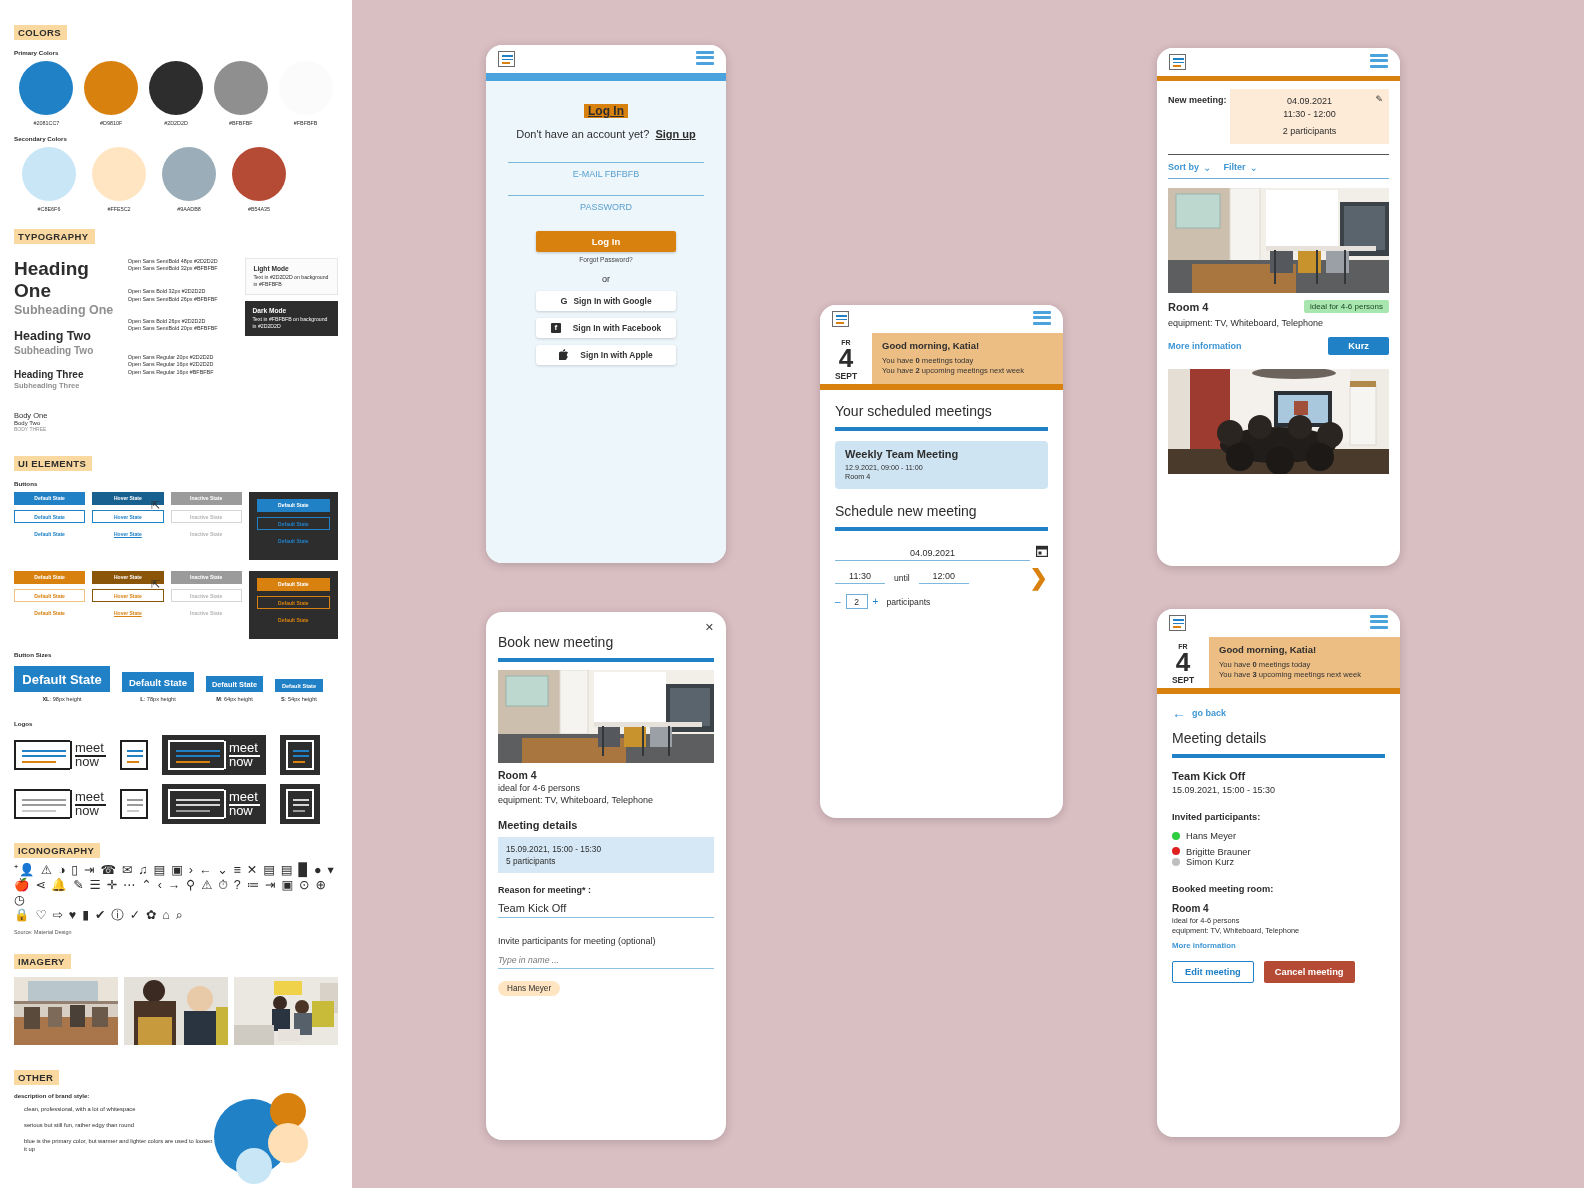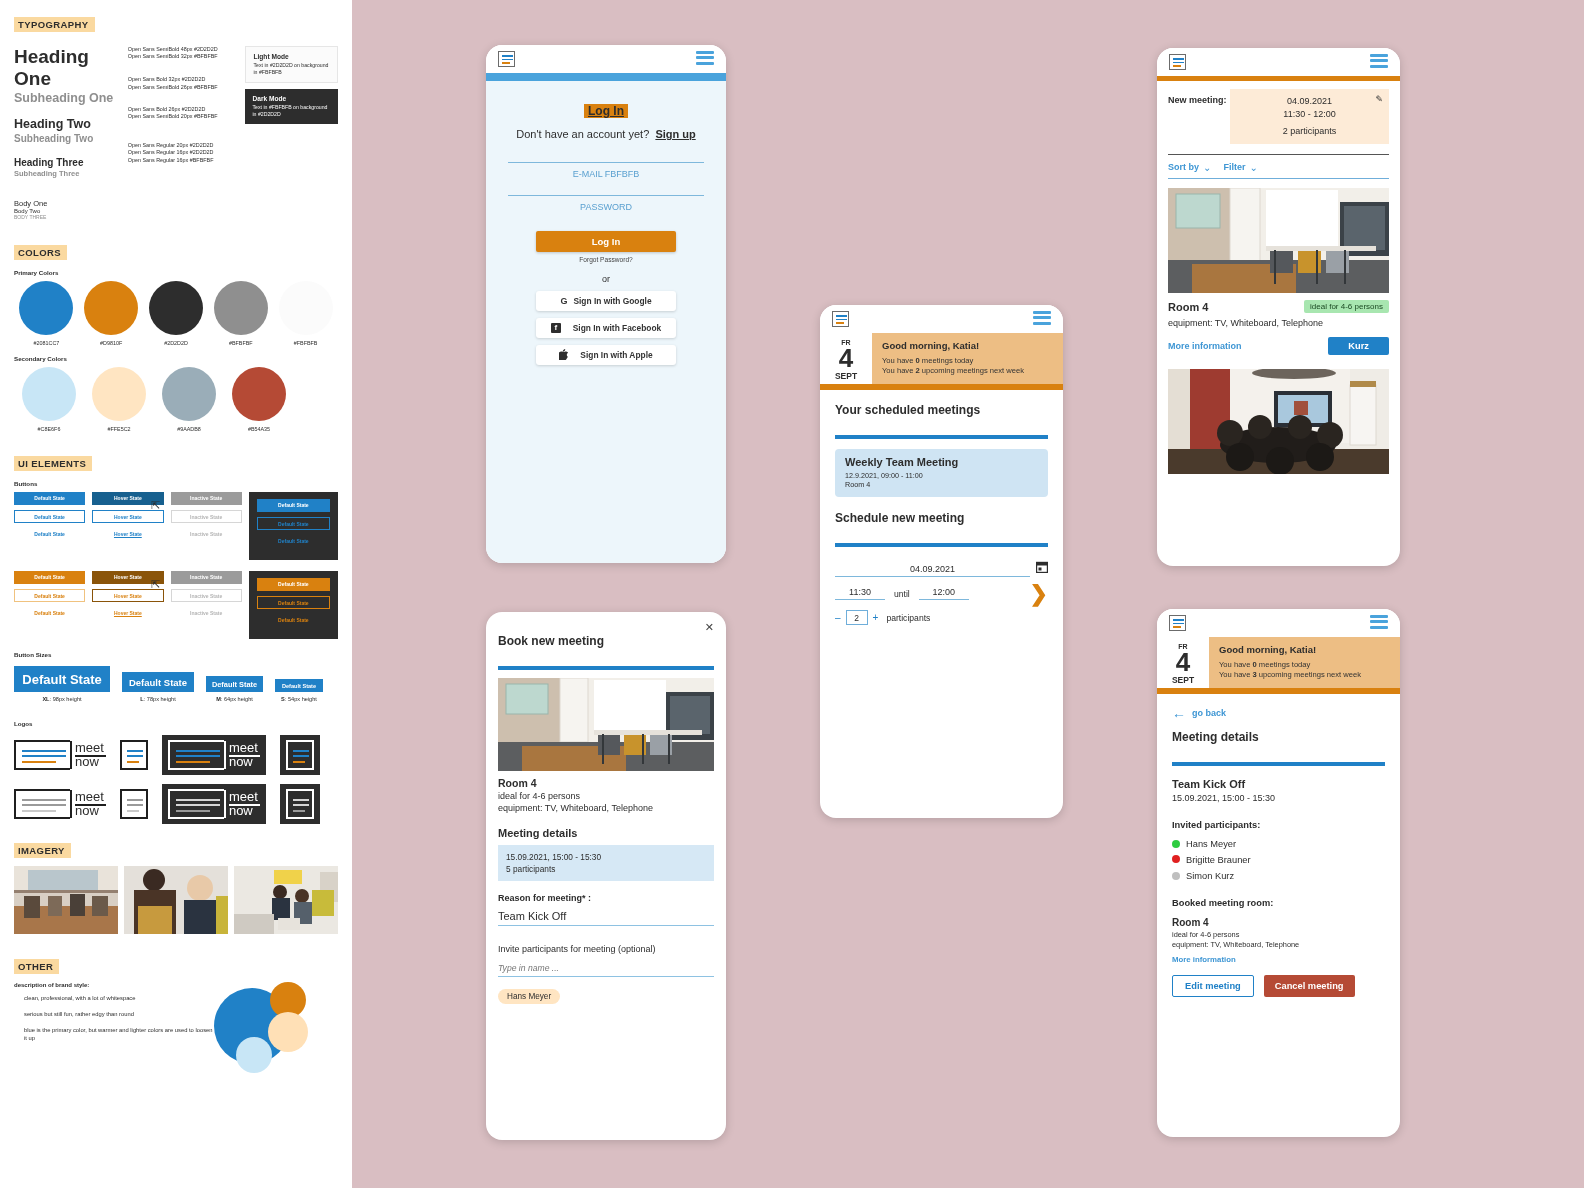"TYPOGRAPHY" div.sg-pad { order: before "COLORS" -> after "COLORS" }
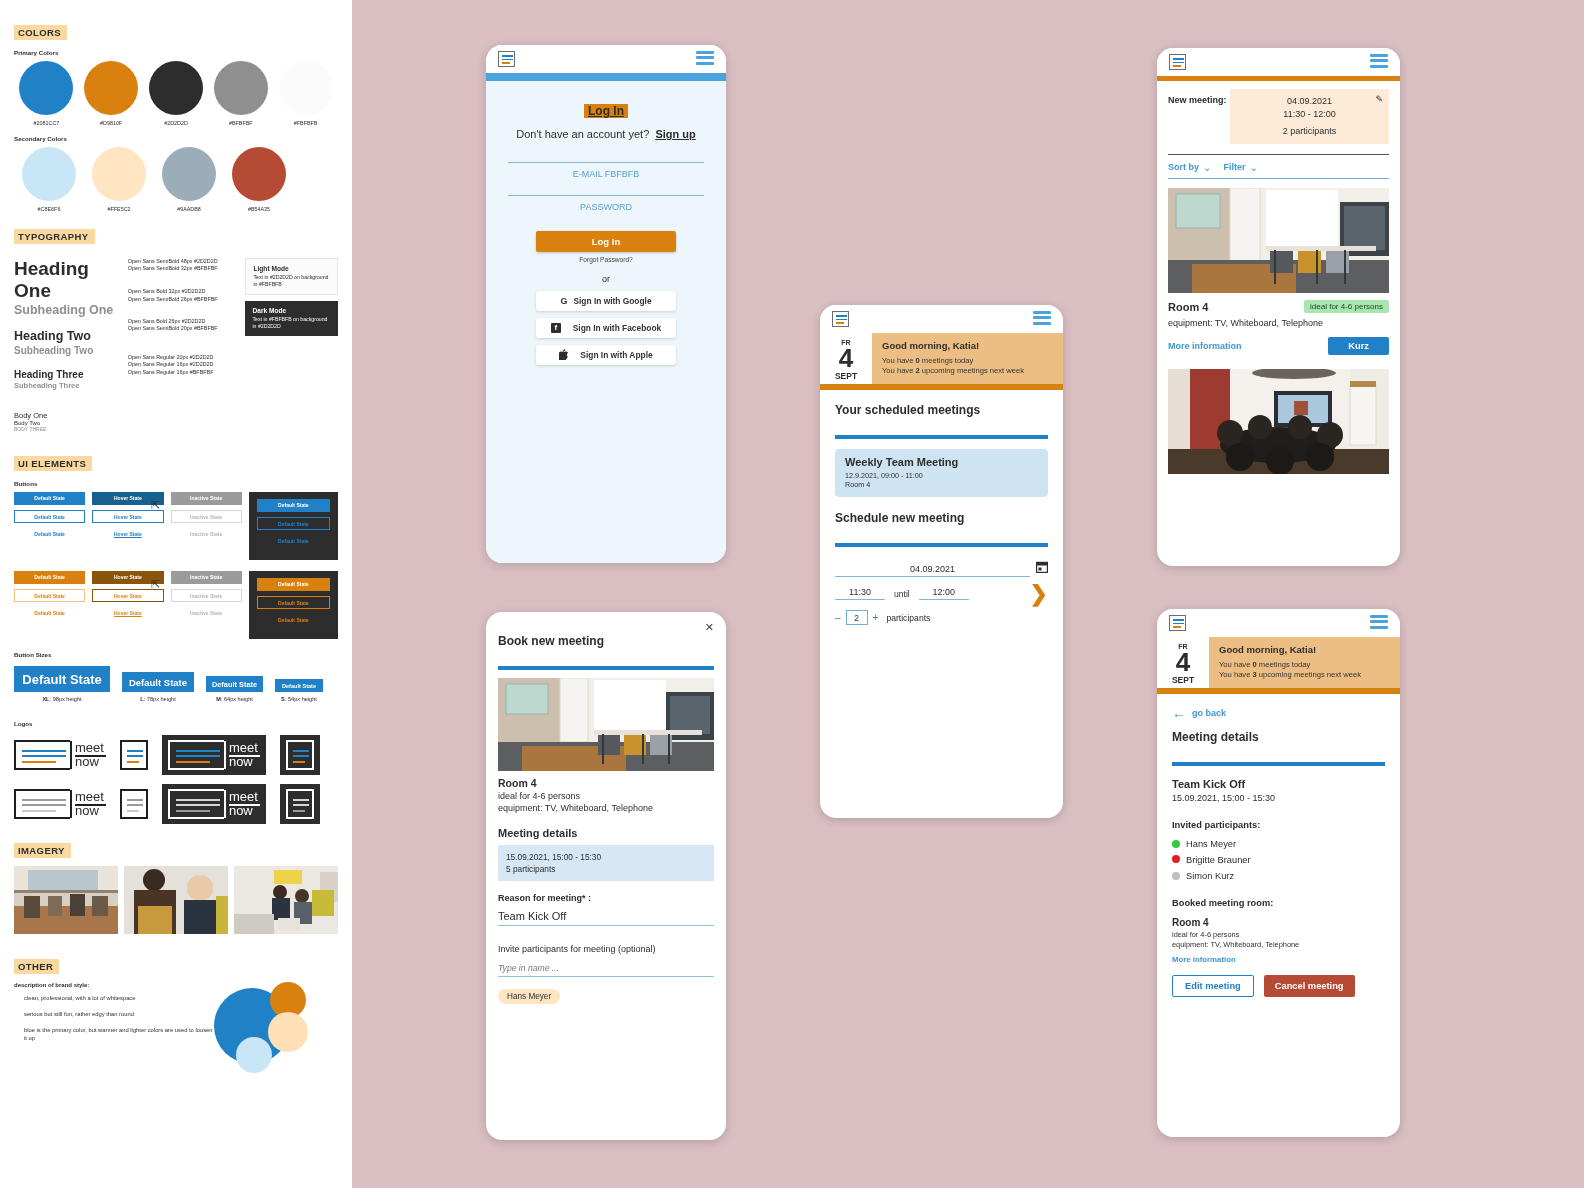"Your scheduled meetings" h2.sec { font-size: 12px -> 14px; font-weight: bold -> normal; padding-bottom: 18px -> 8px }
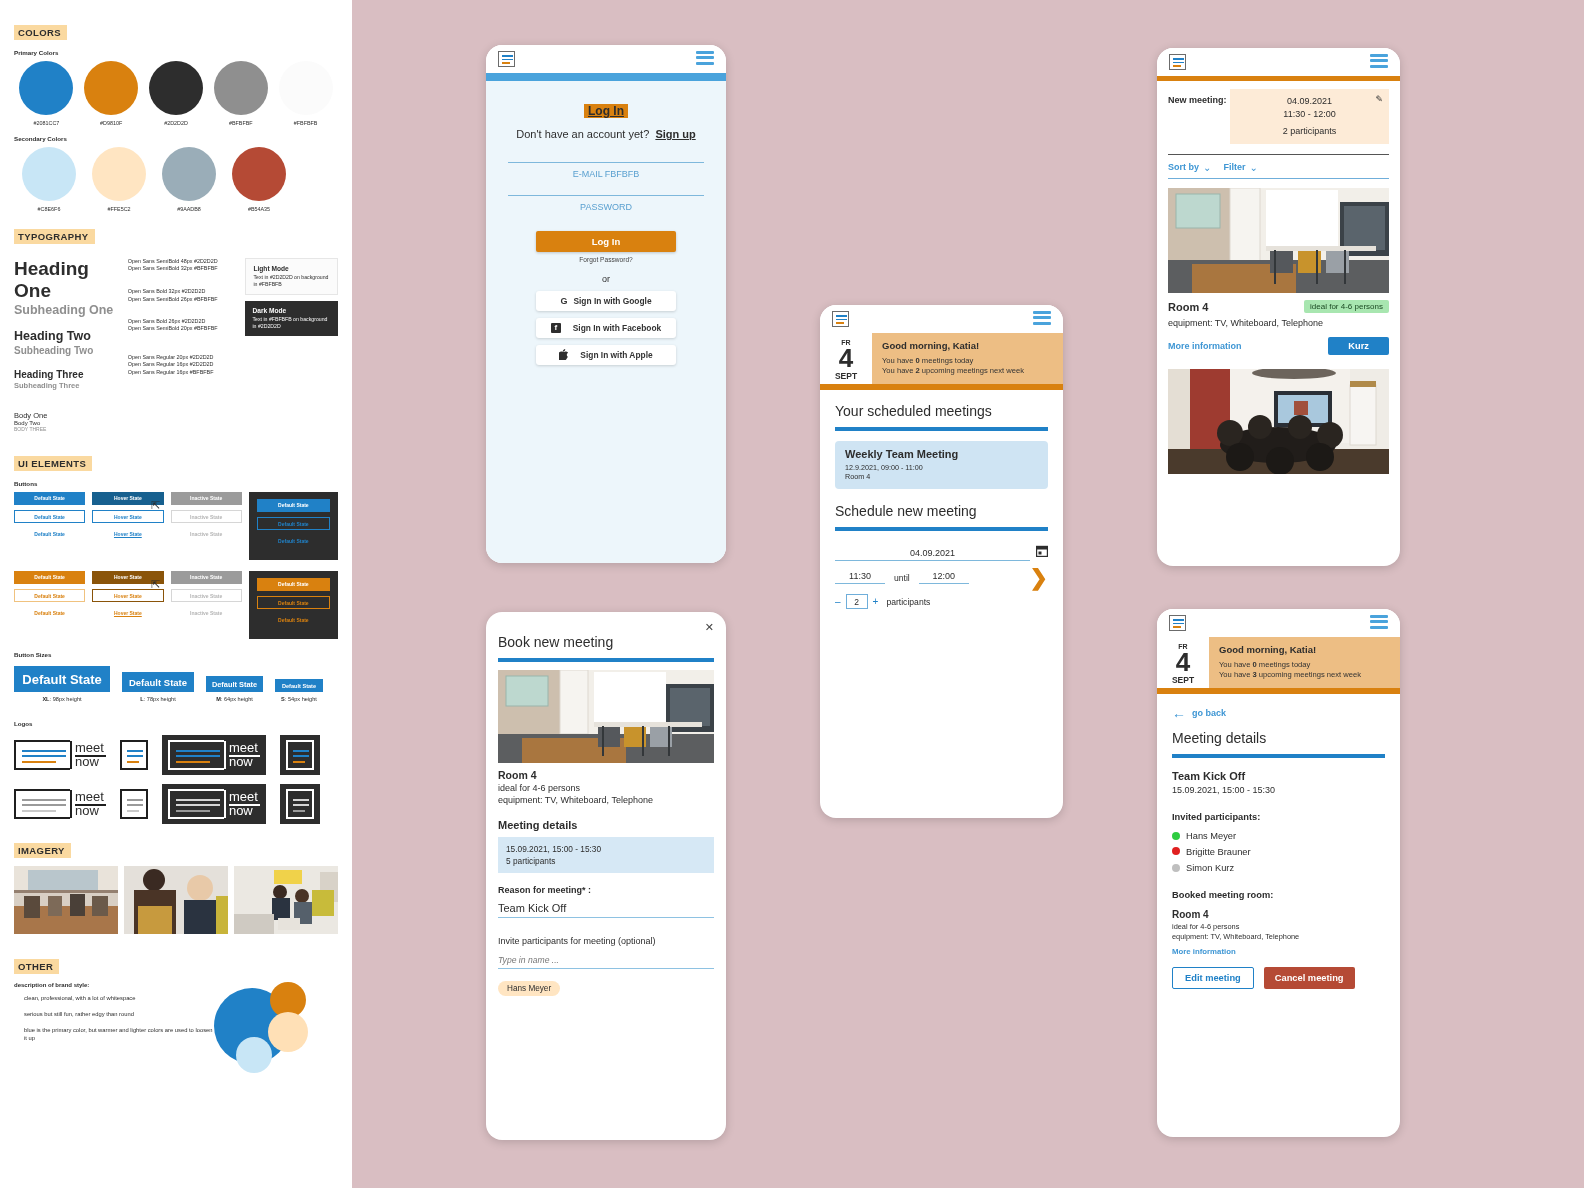"ICONOGRAPHY" div.sg-pad { html: none -> <div> <span>ICONOGRAPHY</span> <div> <div>⁺👤 ⚠ ◑ ▯ ⇥ ☎ ✉ ♫ ▤ ▣ › ← ⌄ ≡ ✕ ▤ ▤ ▉ ● ▾</div> <div>🍎 ⋖ 🔔 ✎ ☰ ✛ ⋯ ⌃ ‹ → ⚲ ⚠ ⏱ ? ≔ ⇥ ▣ ⊙ ⊕ ◷</div> <div>🔒 ♡ ⇨ ♥ ▮ ✔ ⓘ ✓ ✿ ⌂ ⌕</div> </div> <div>Source: Material Design</div> </div> }
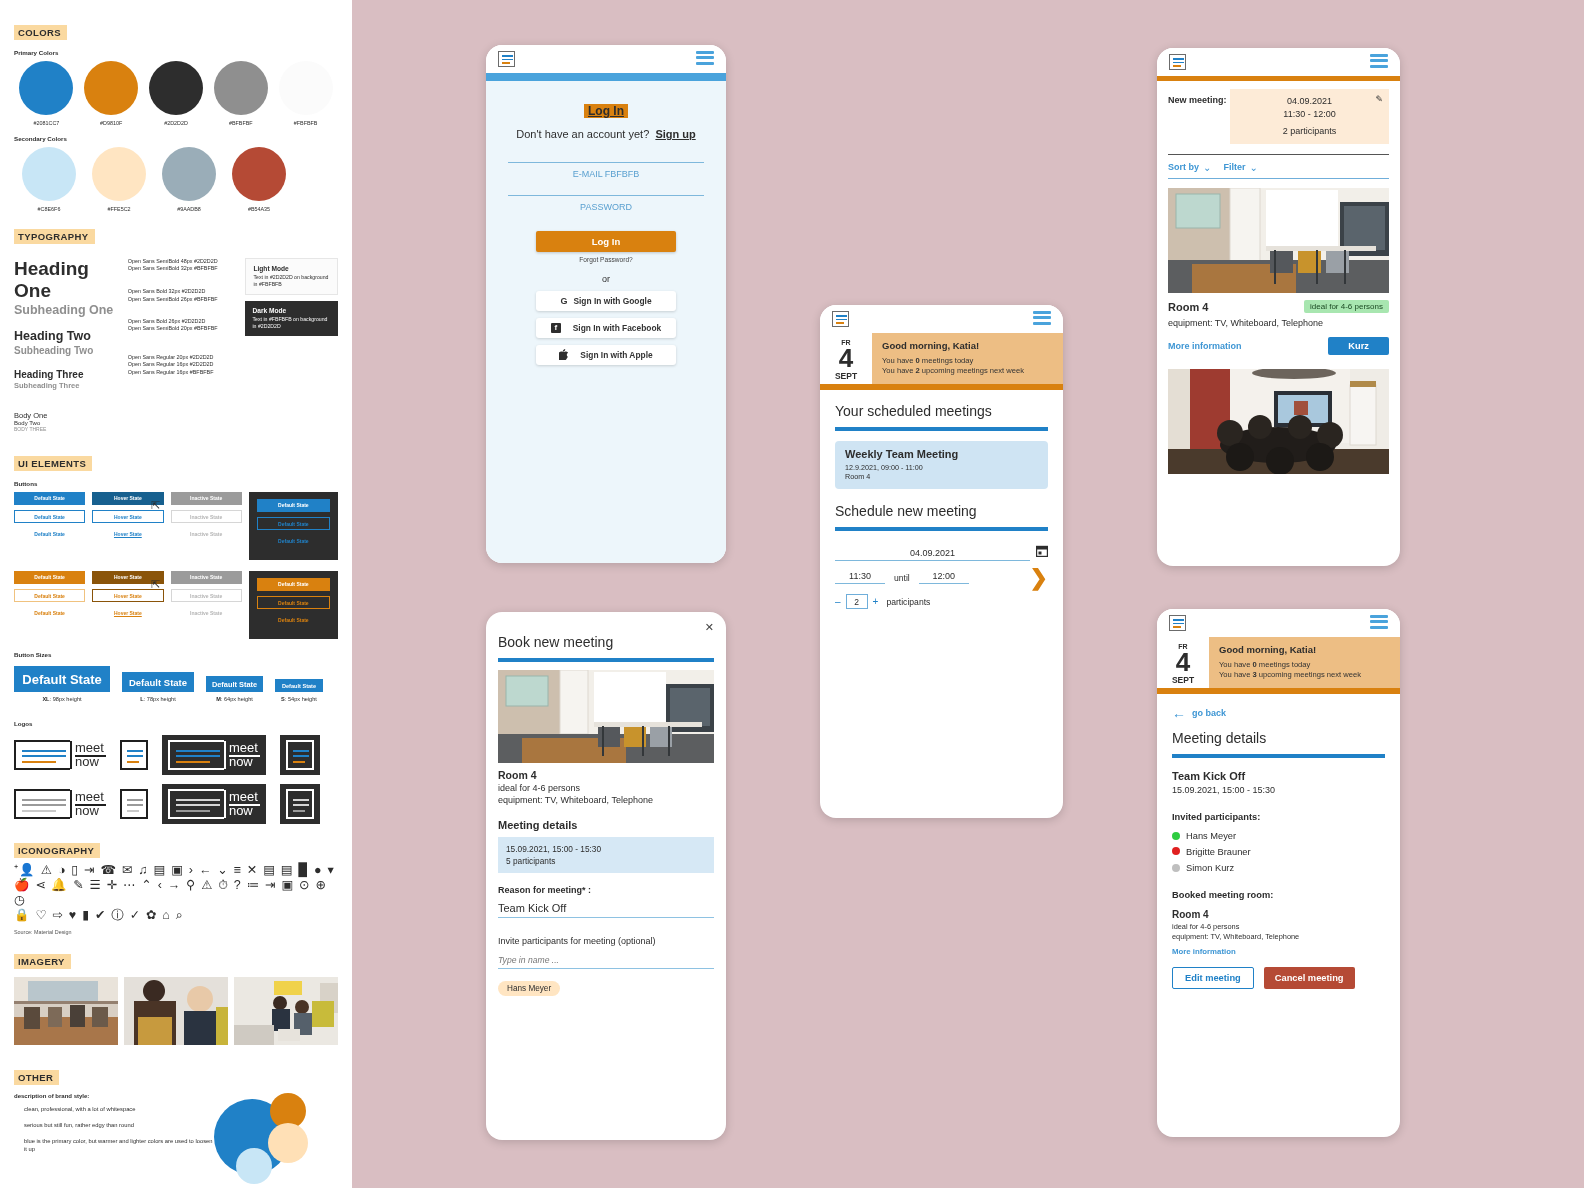"Brigitte Brauner" div { margin-bottom: 6px -> none }
